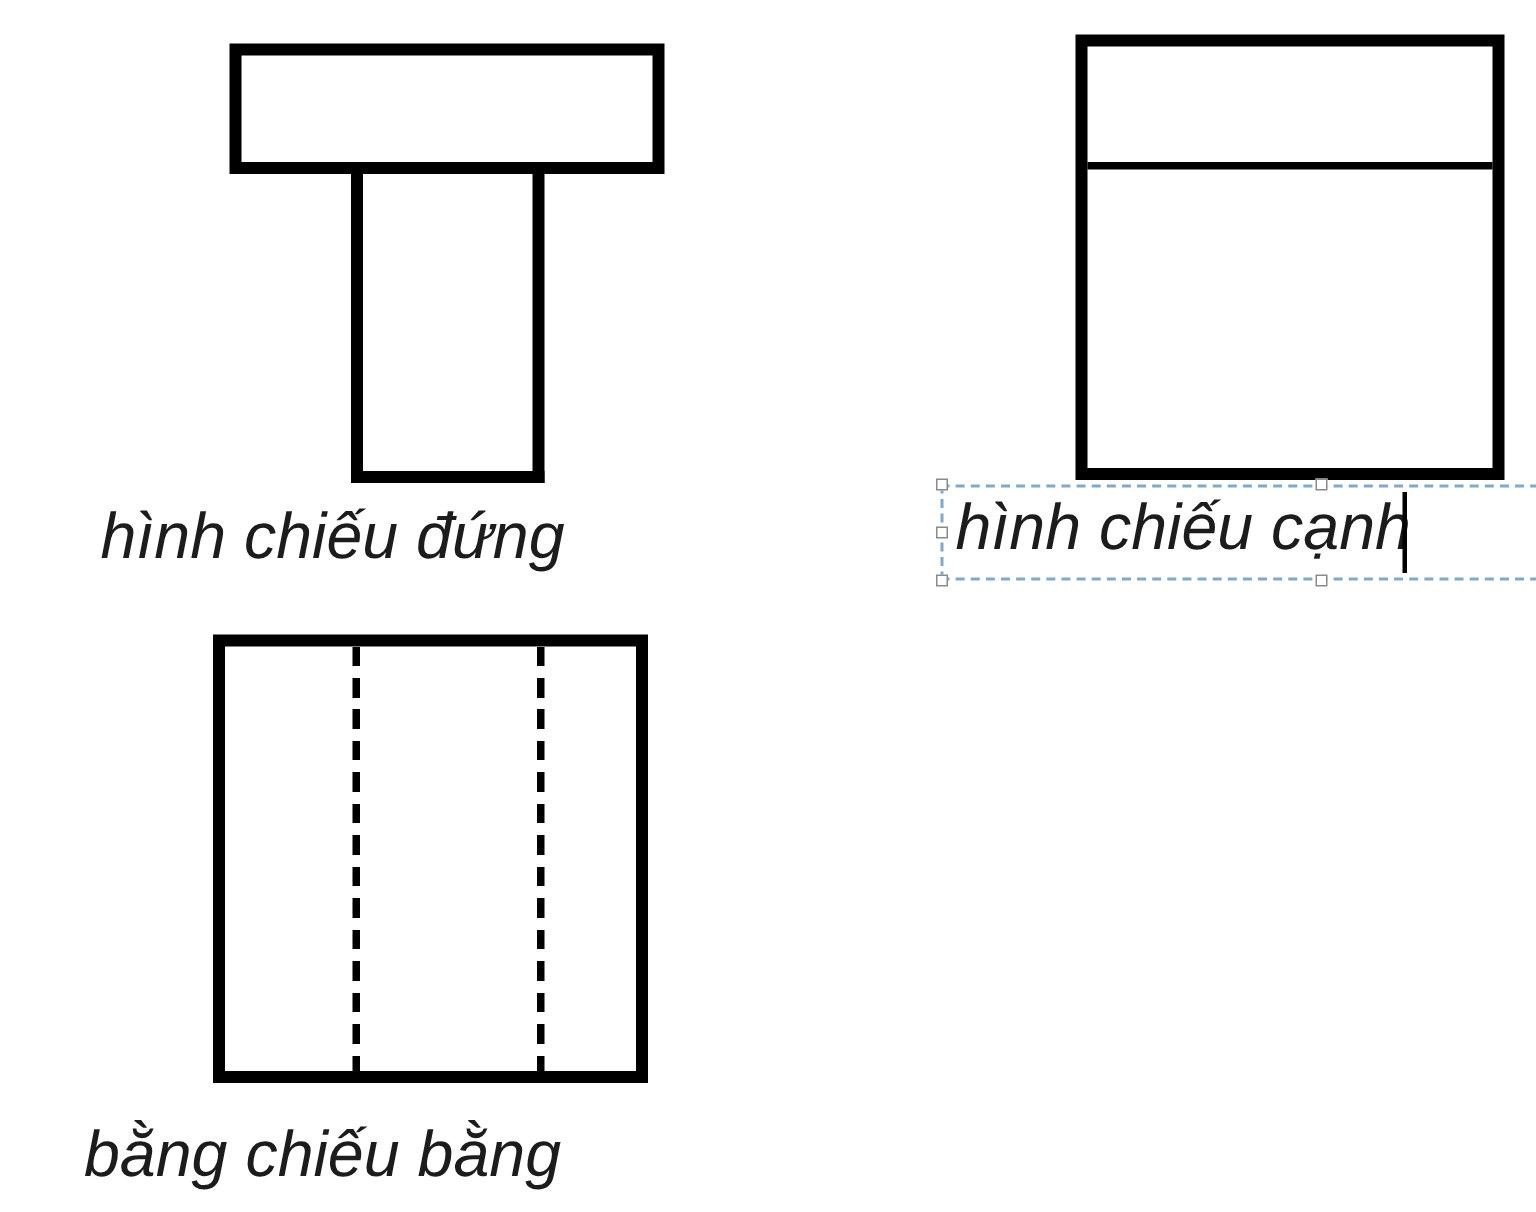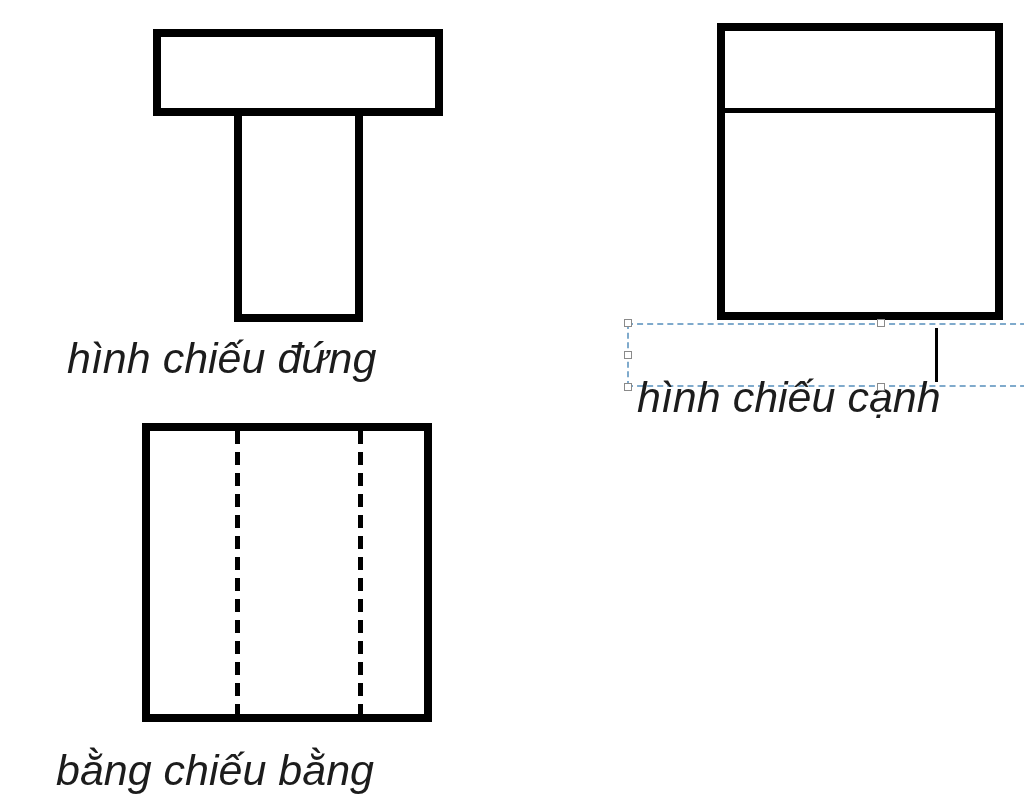"hình chiếu cạnh" .textbox-text { margin-top: 45px -> none }
